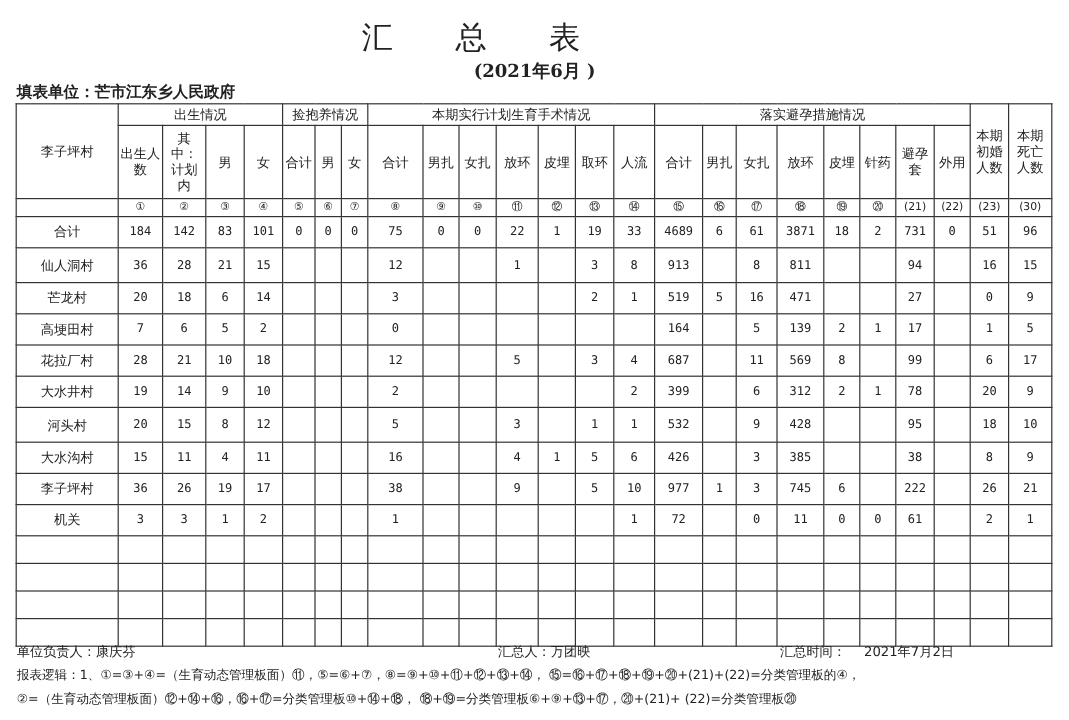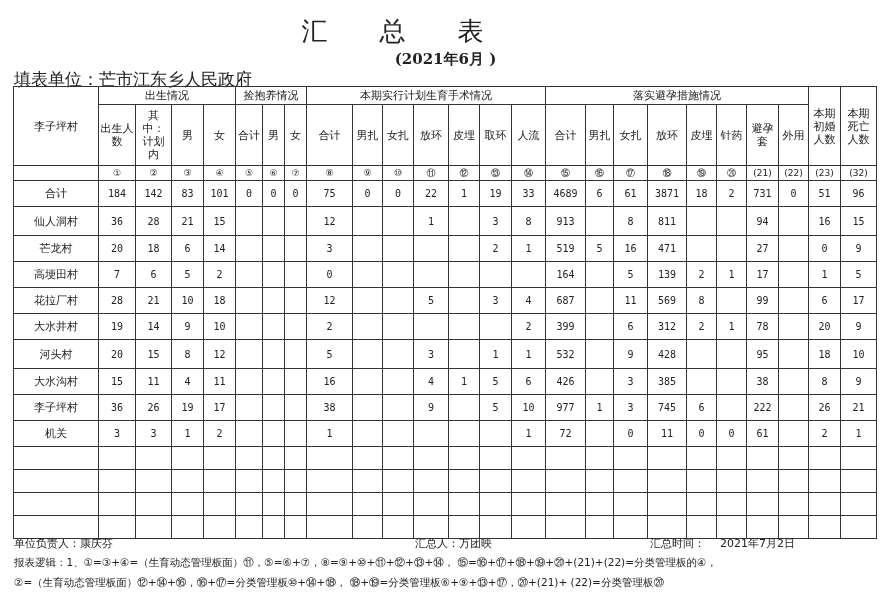"填表单位：芒市江东乡人民政府" .unit { font-size: 17px -> 13px; font-weight: none -> bold }
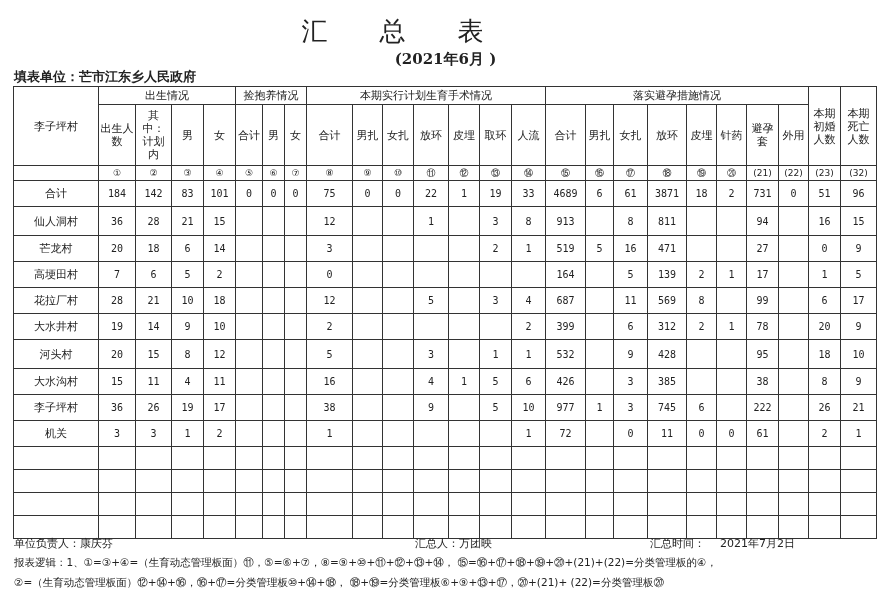"(32)" td.idx { text: 32 -> 30 }
